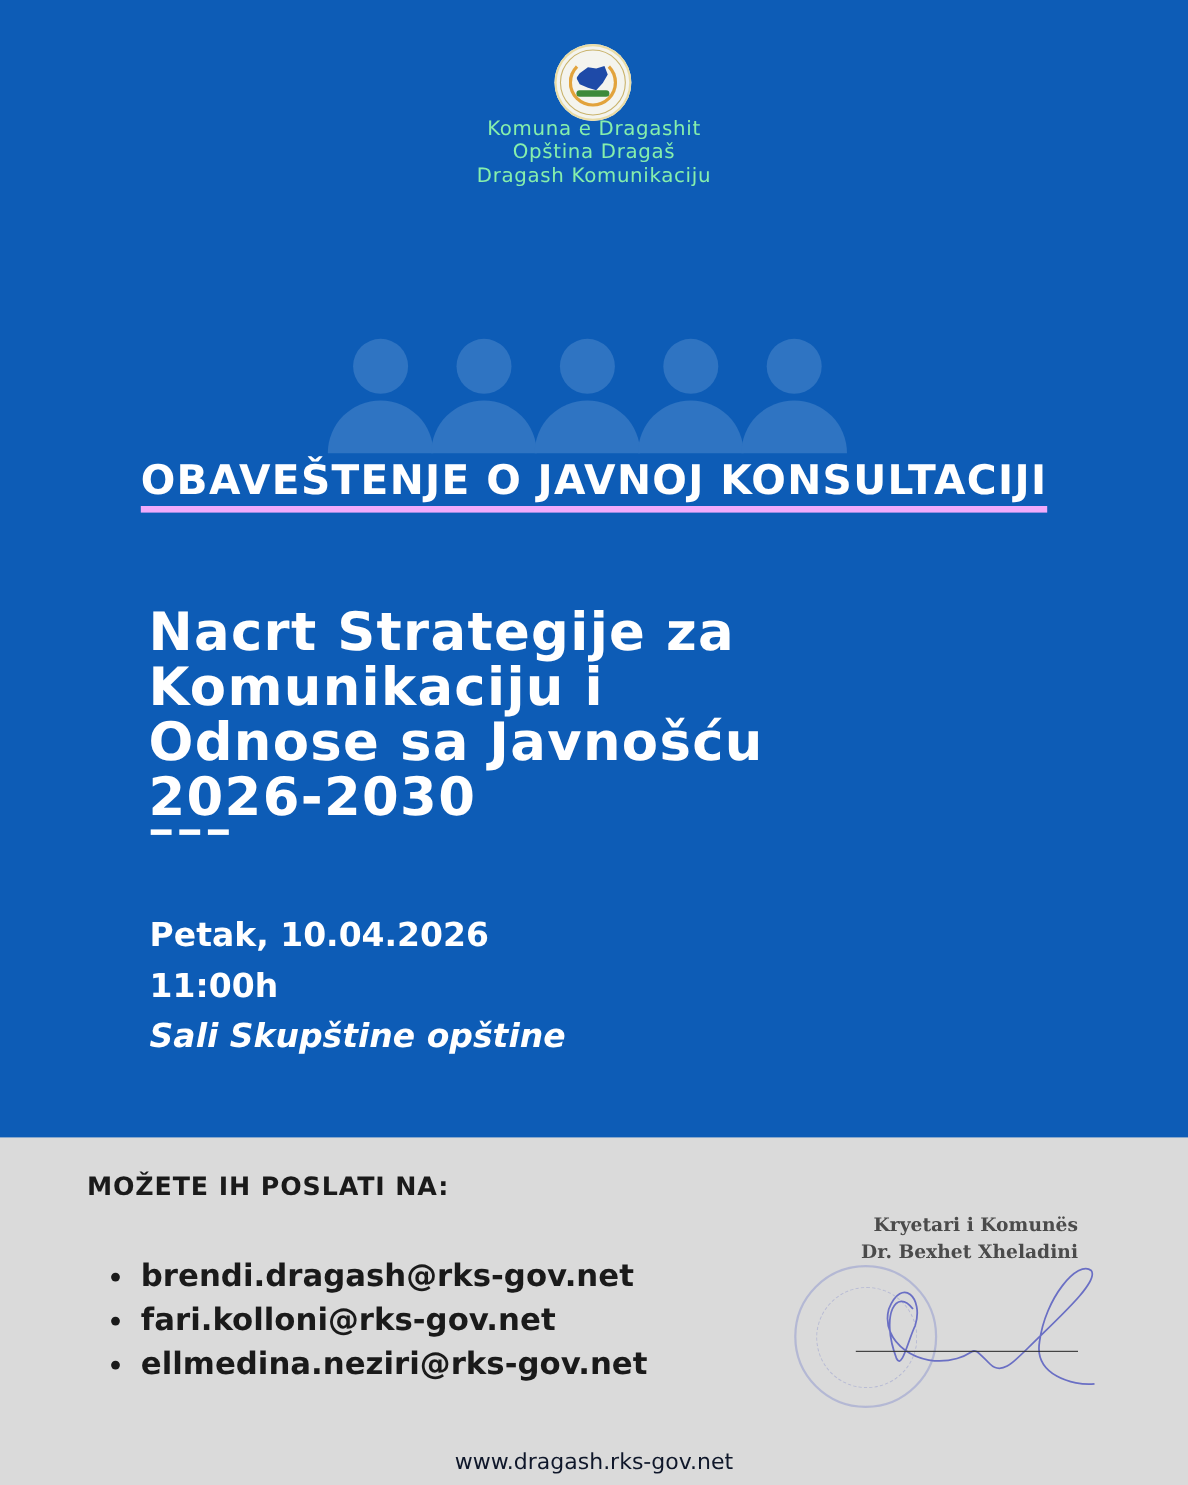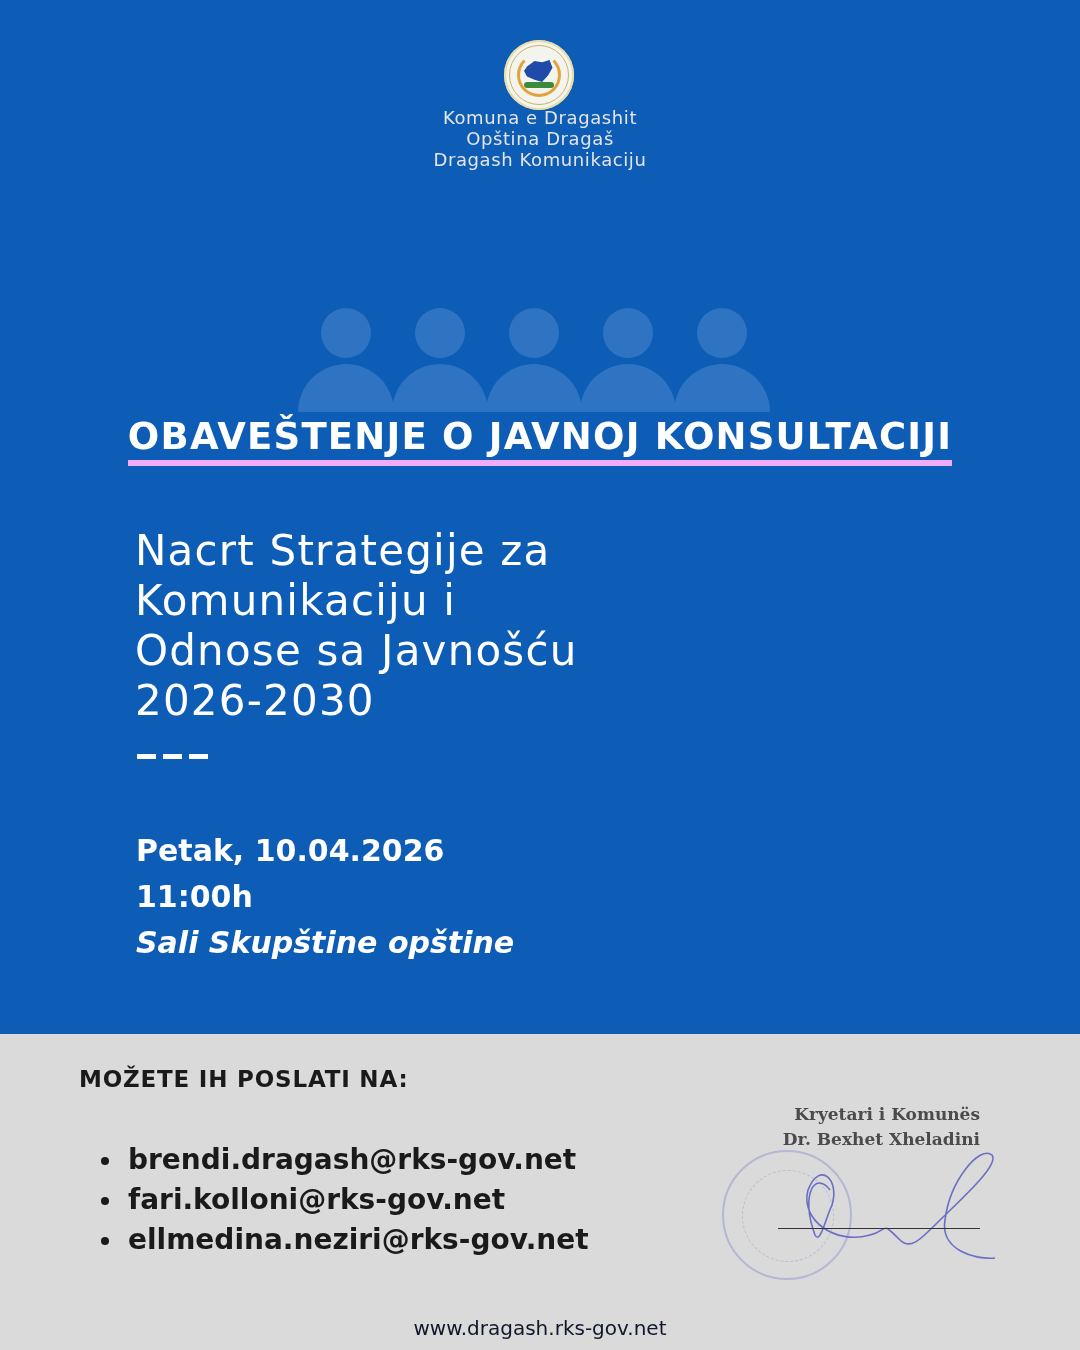"Komuna e Dragashit" .muni { color: #e5e5e5 -> #86efac }
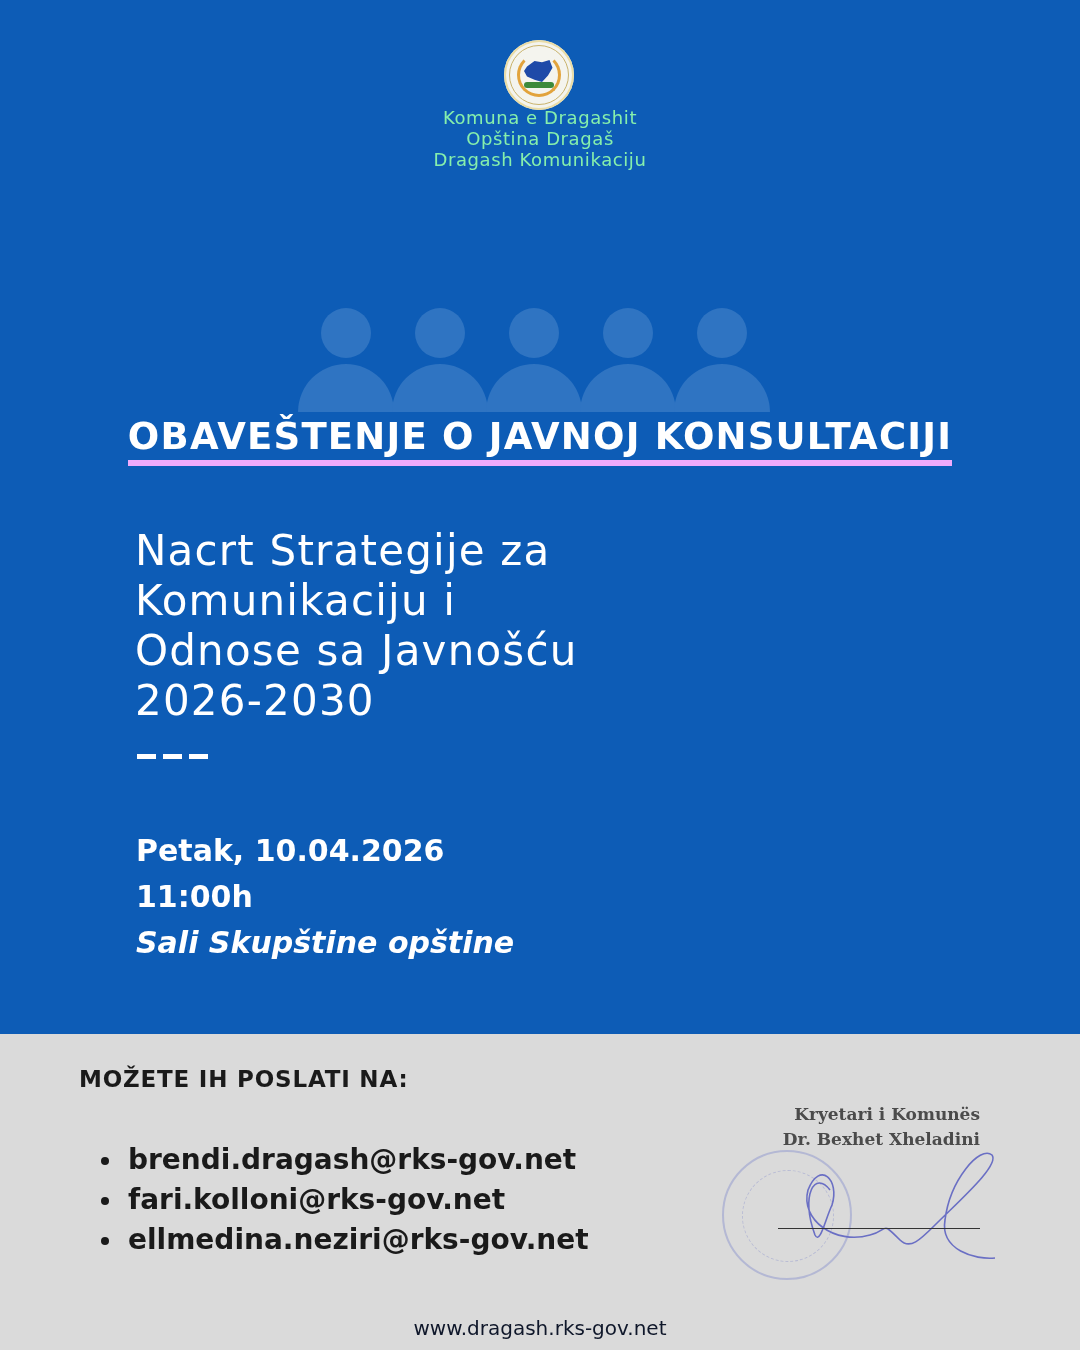"Nacrt Strategije za" .title { font-size: 42px -> 48px; font-weight: normal -> bold; top: 526px -> 550px }
